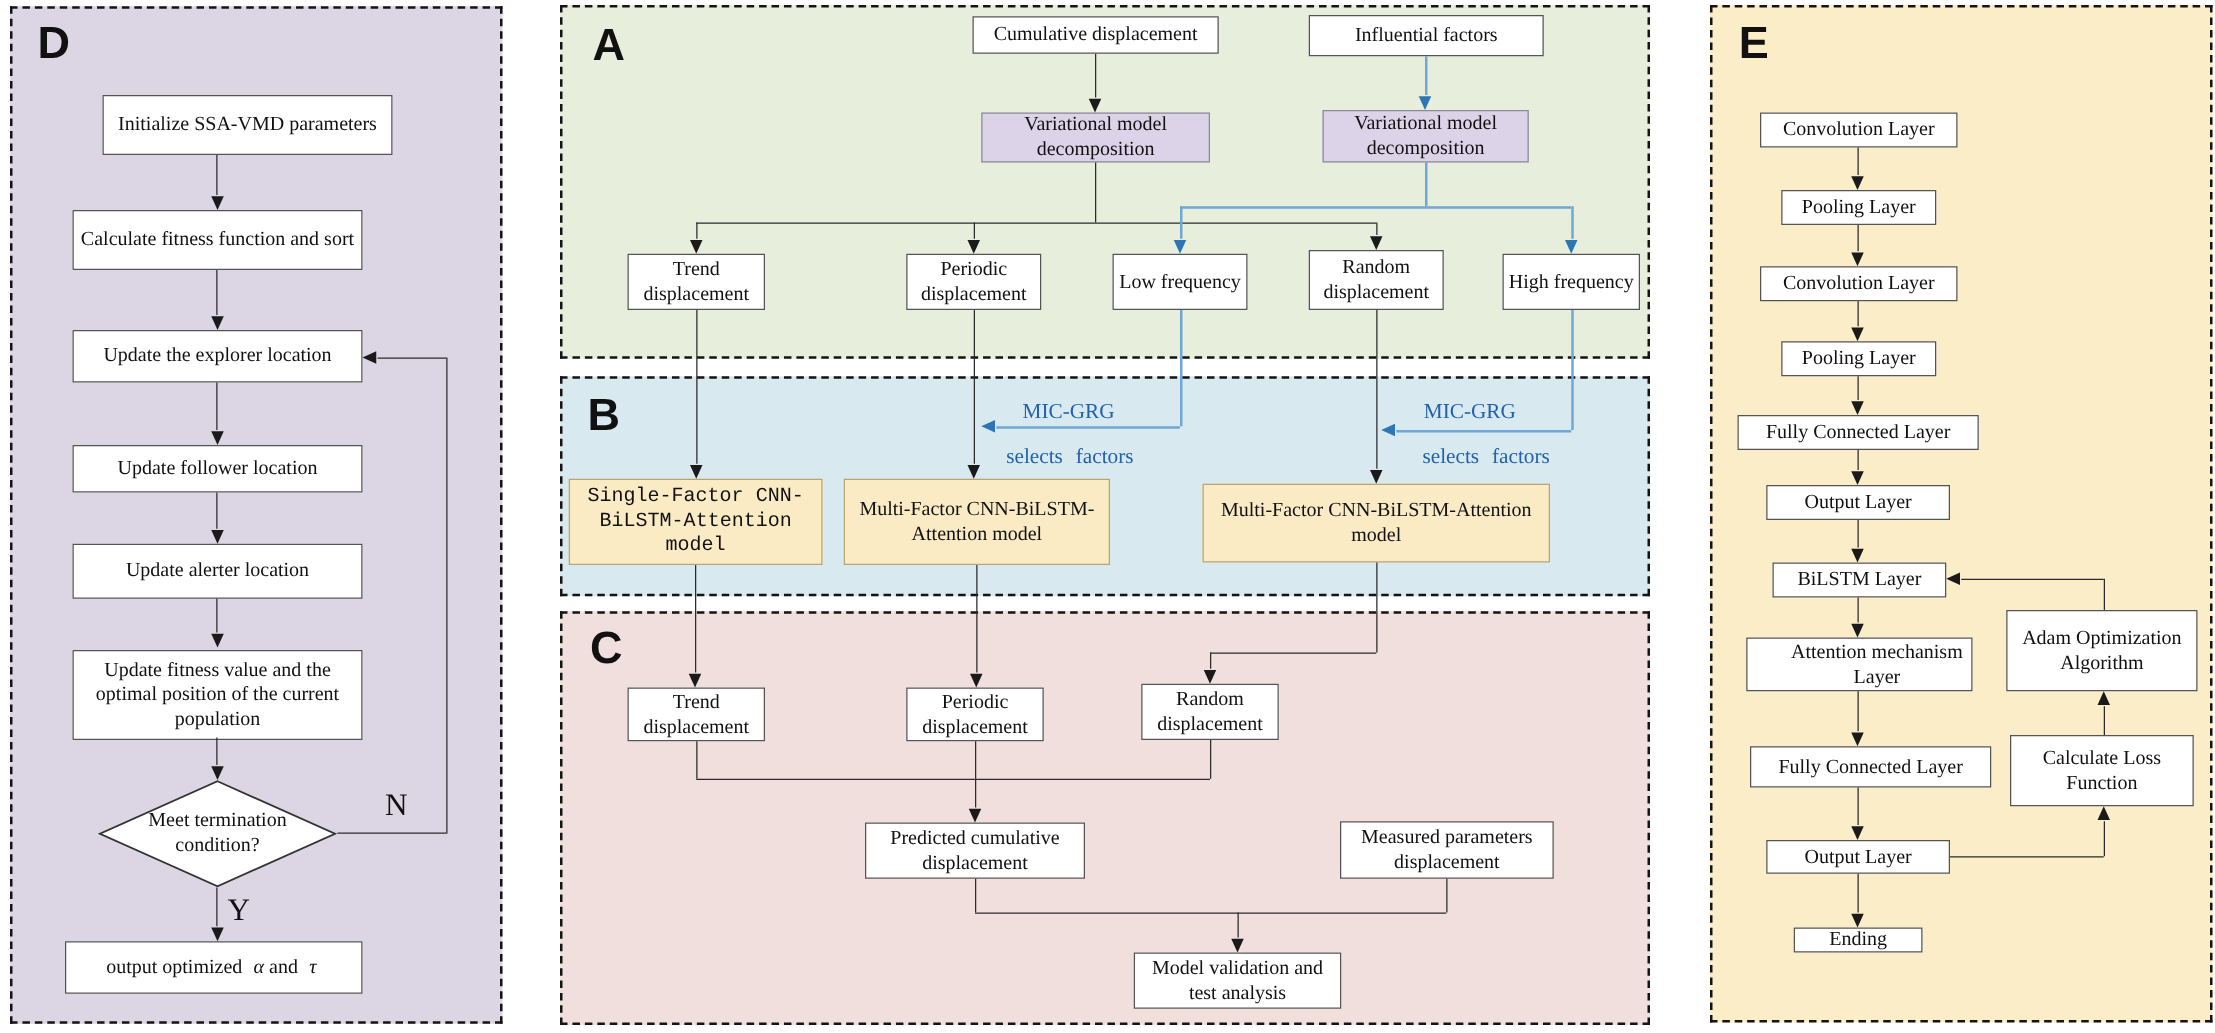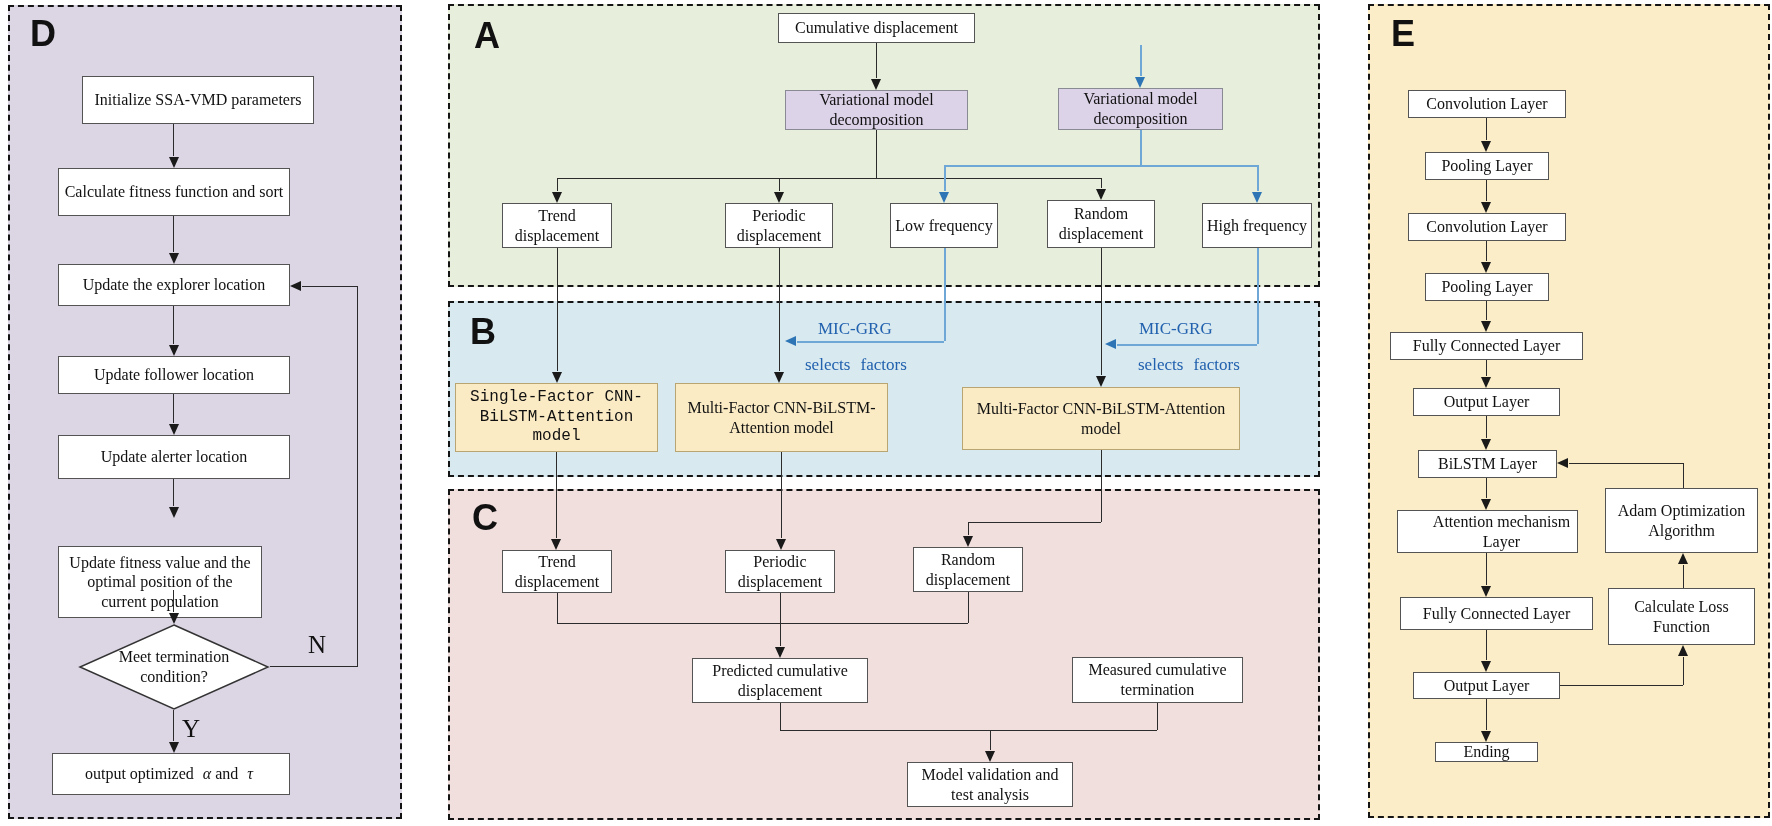"Influential factors" div.node { html: none -> <div>Influential factors</div> }
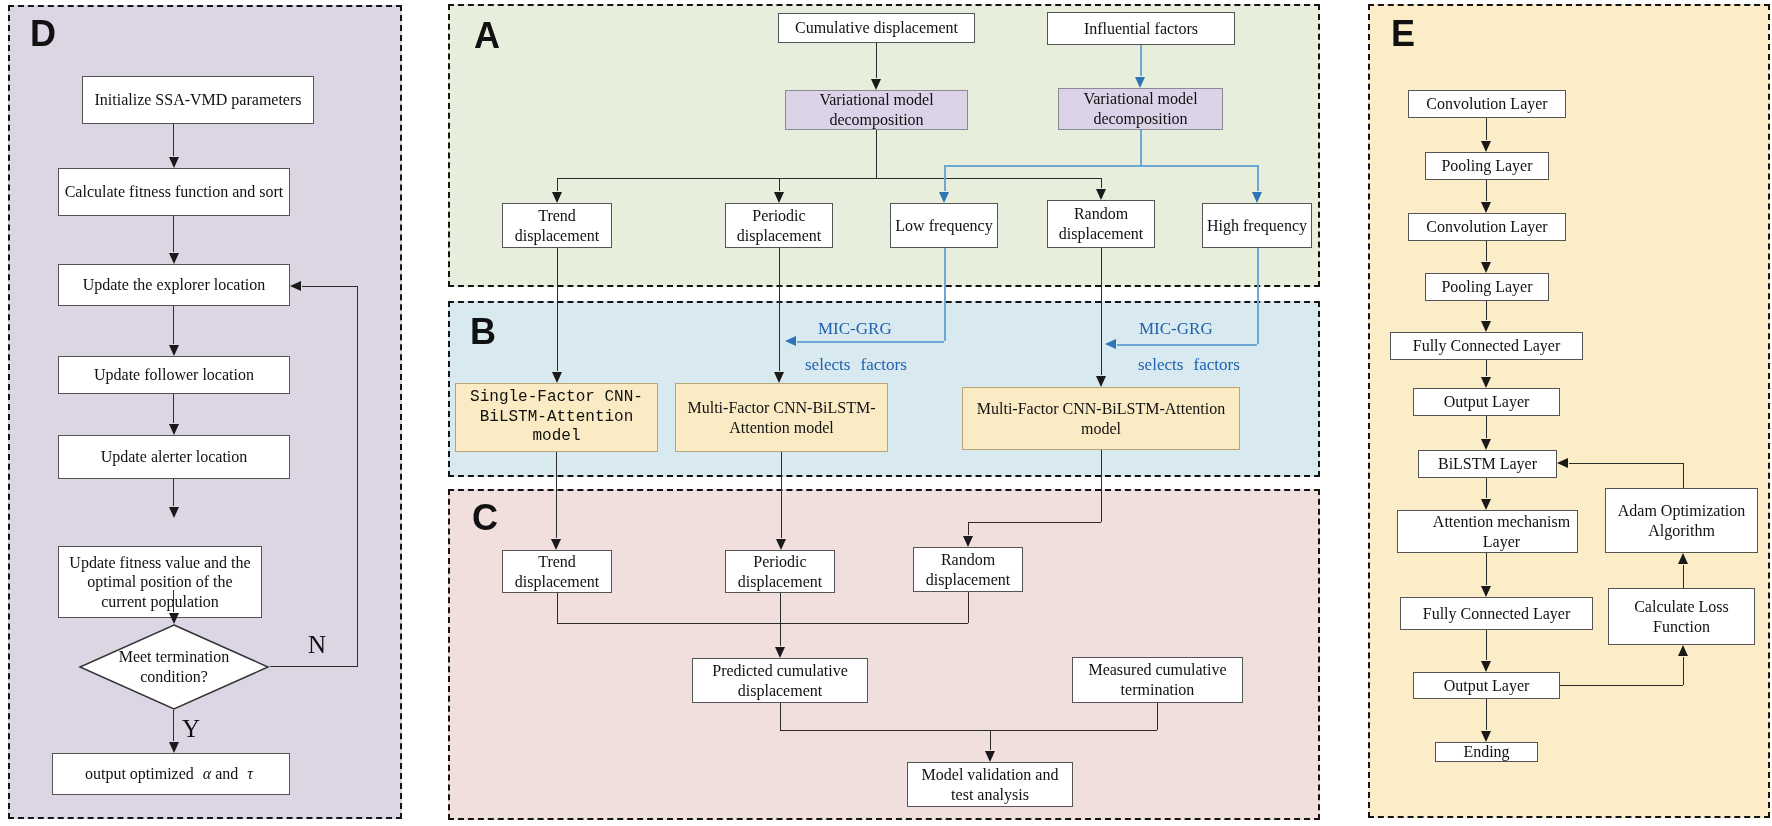"Update fitness value and the" div.node { top: 546px -> 520px; width: 204px -> 232px }
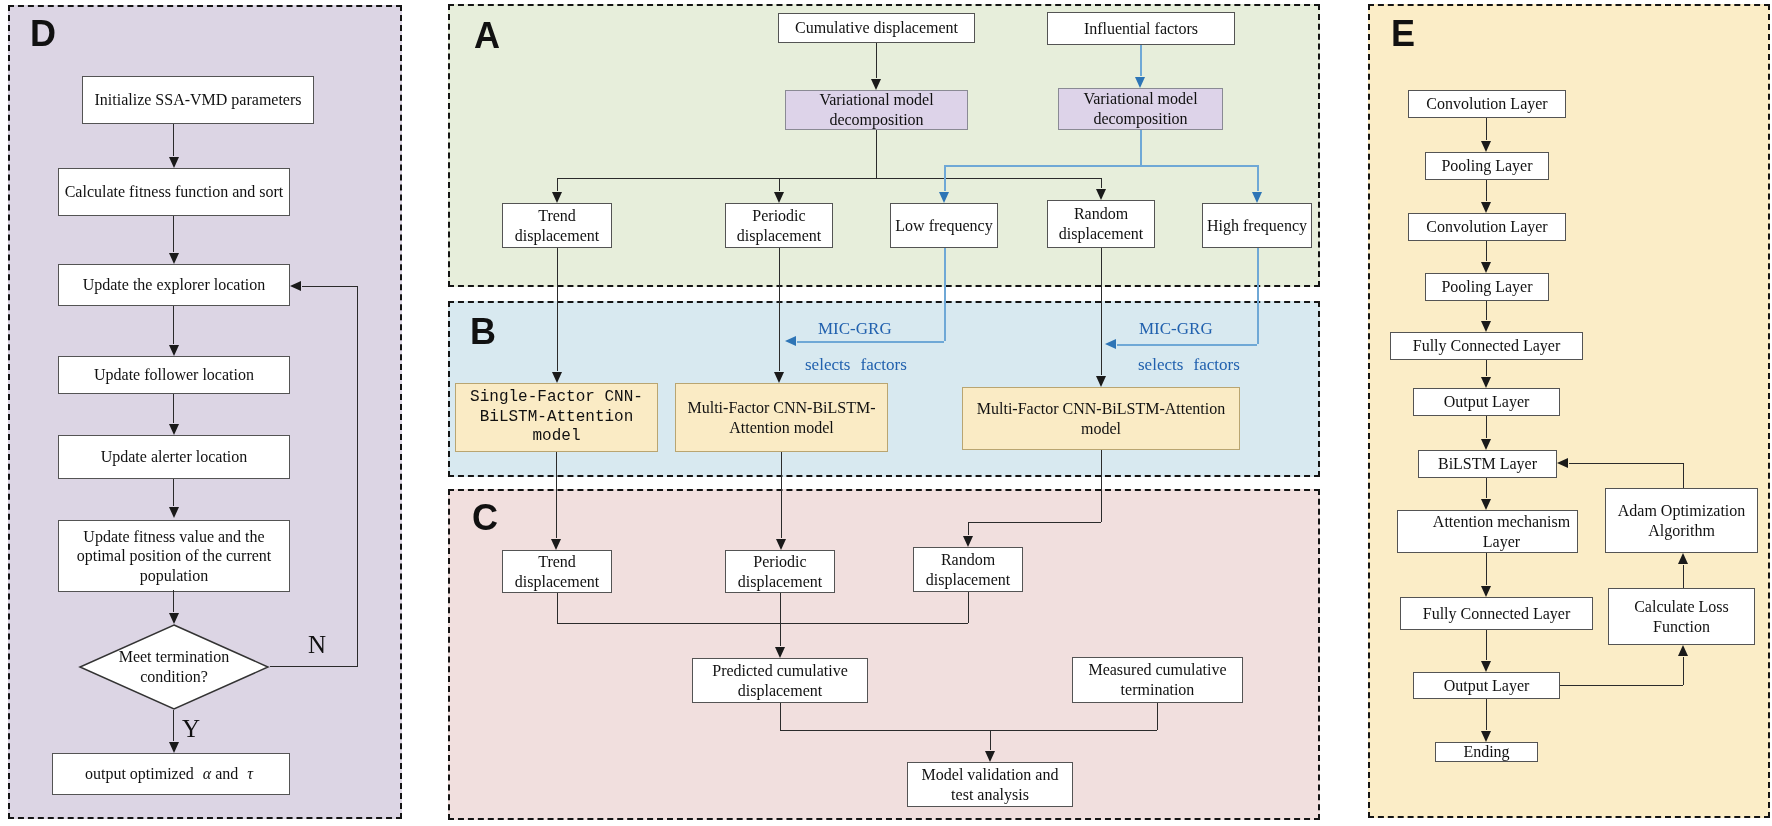"Measured cumulative termination" div.node { text: cumulative termination -> parameters displacement }
